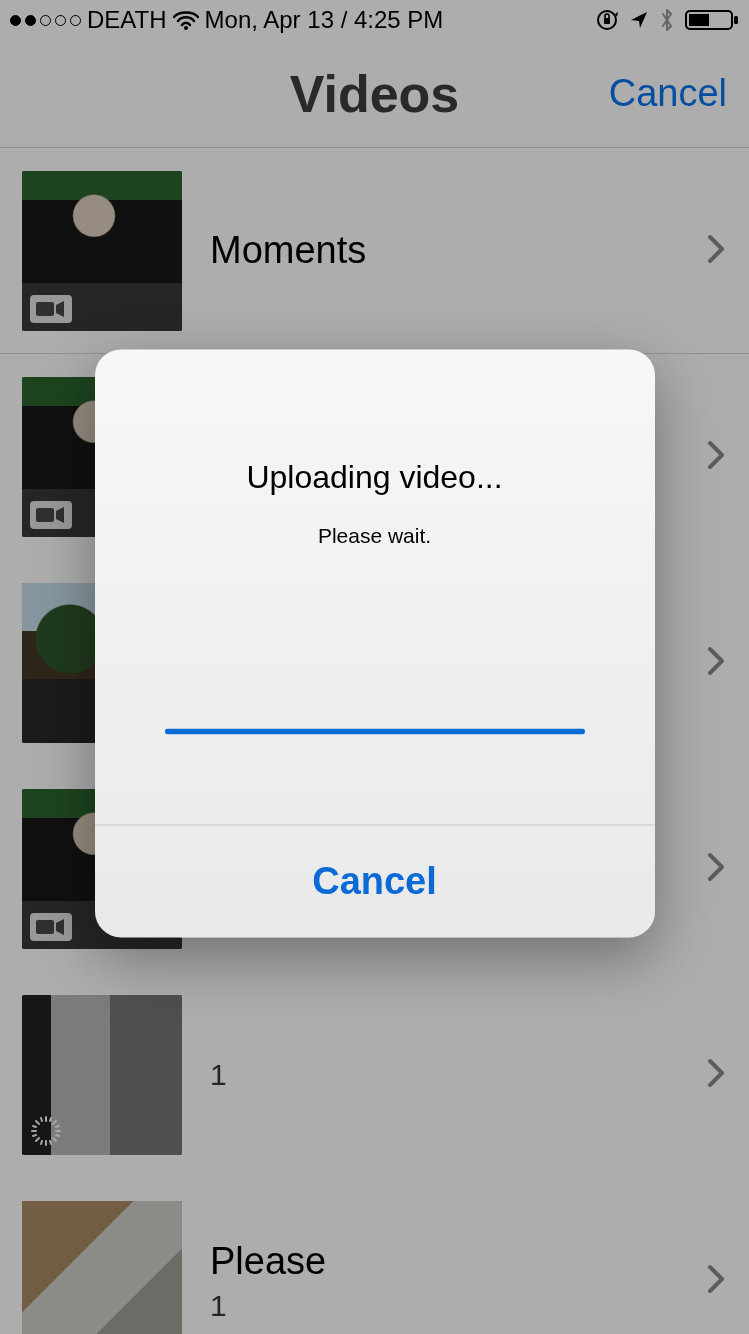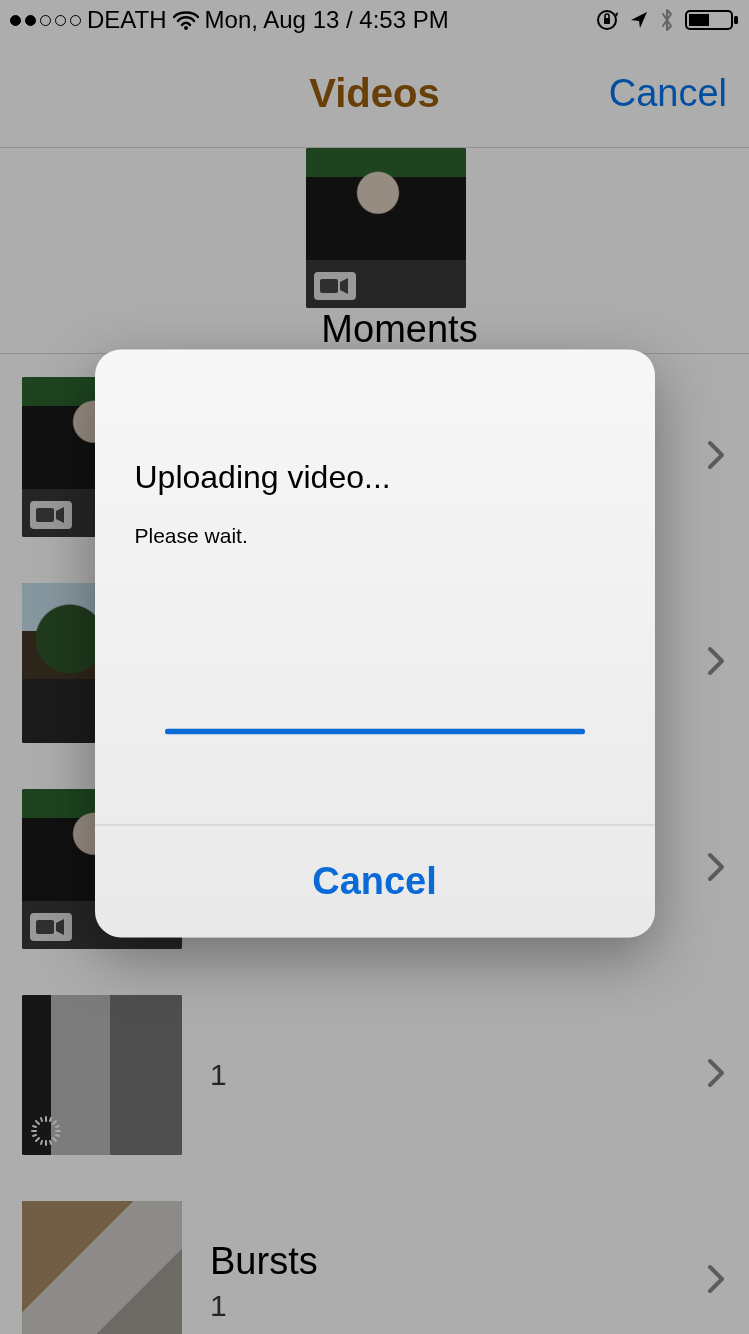"Mon, Aug 13 / 4:53" span { text: Aug 13 / 4:53 -> Apr 13 / 4:25 }
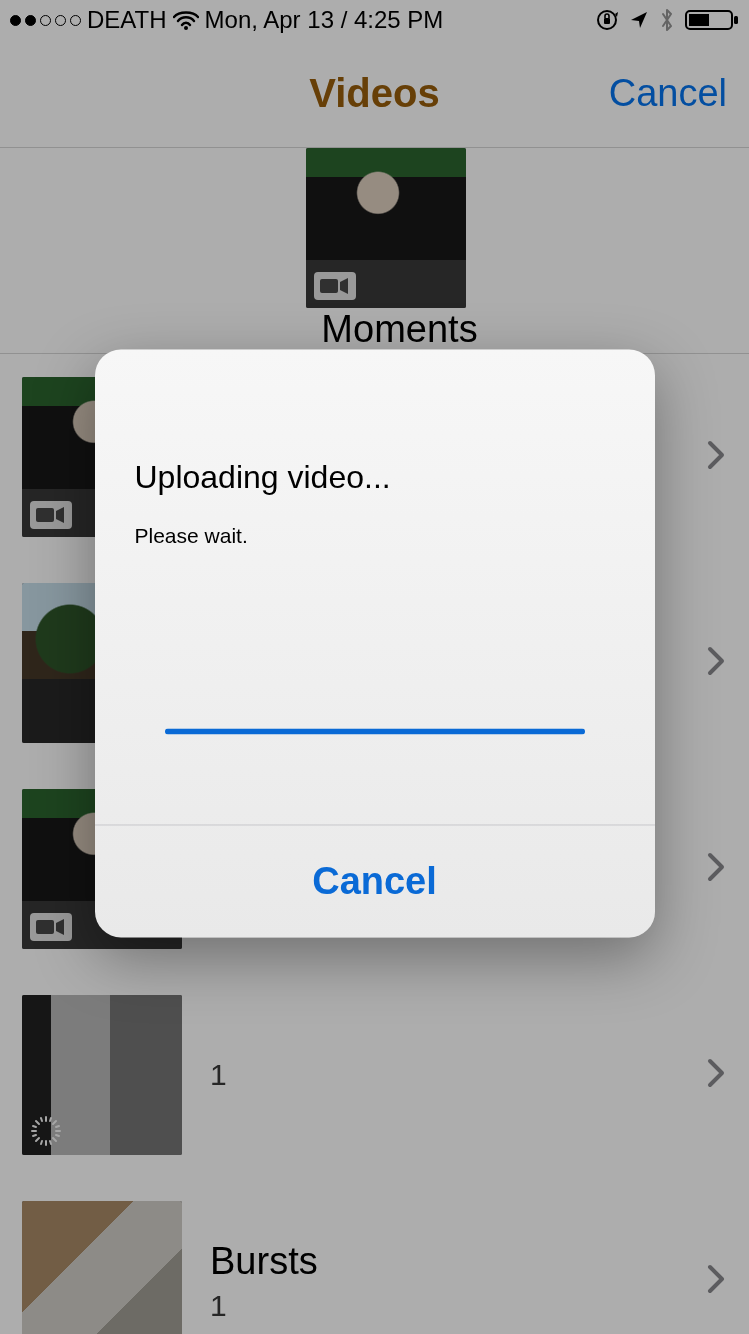"Videos" .nav-title { color: #a16207 -> #404040; font-size: 40px -> 52px }
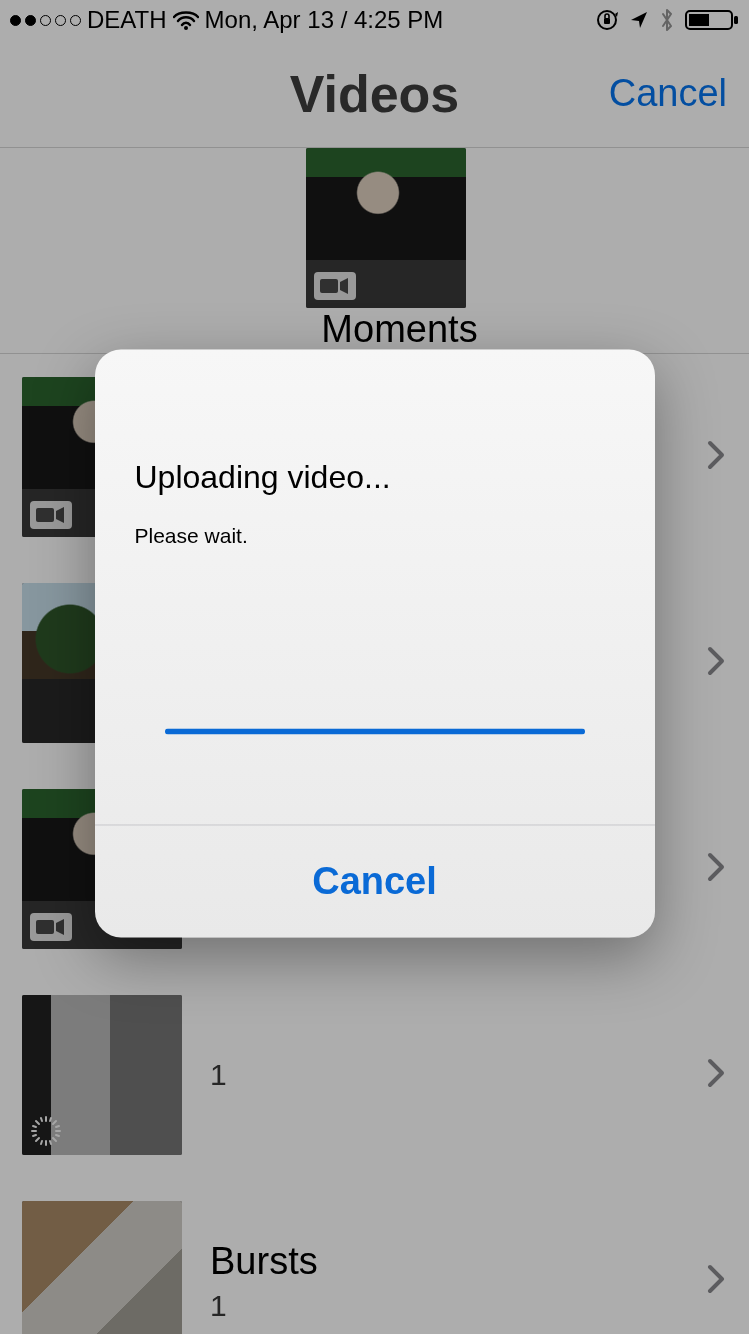"Moments" .row.first { flex-direction: column -> none }
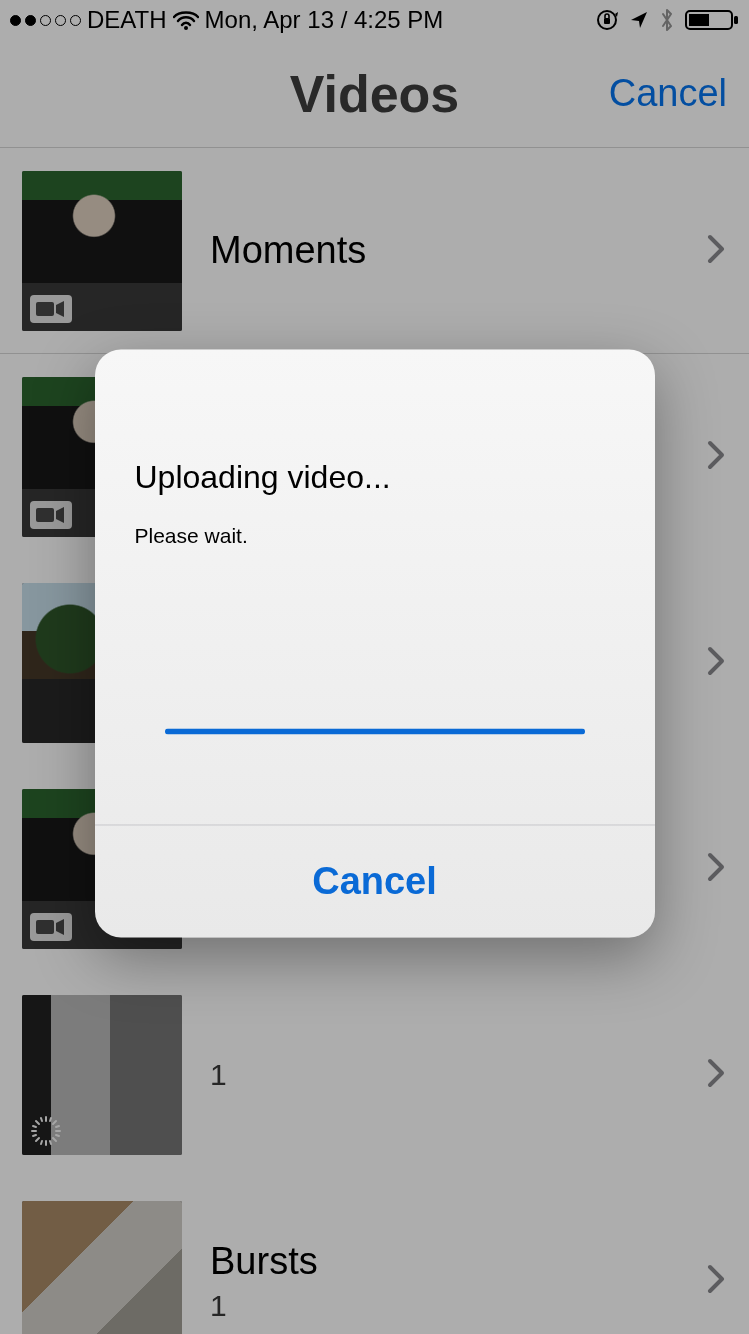"Uploading video..." .dialog-body { text-align: left -> center }
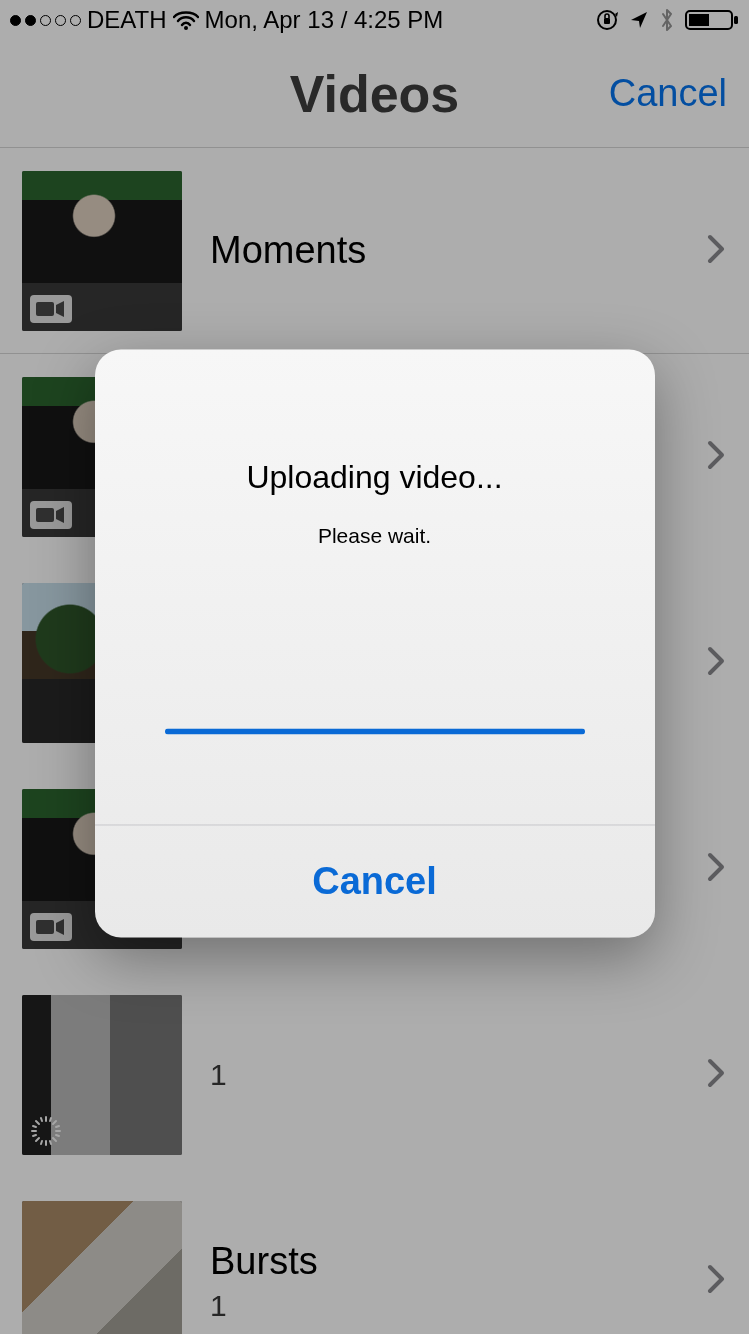"Bursts" div.row-title { text: Bursts -> Please }
